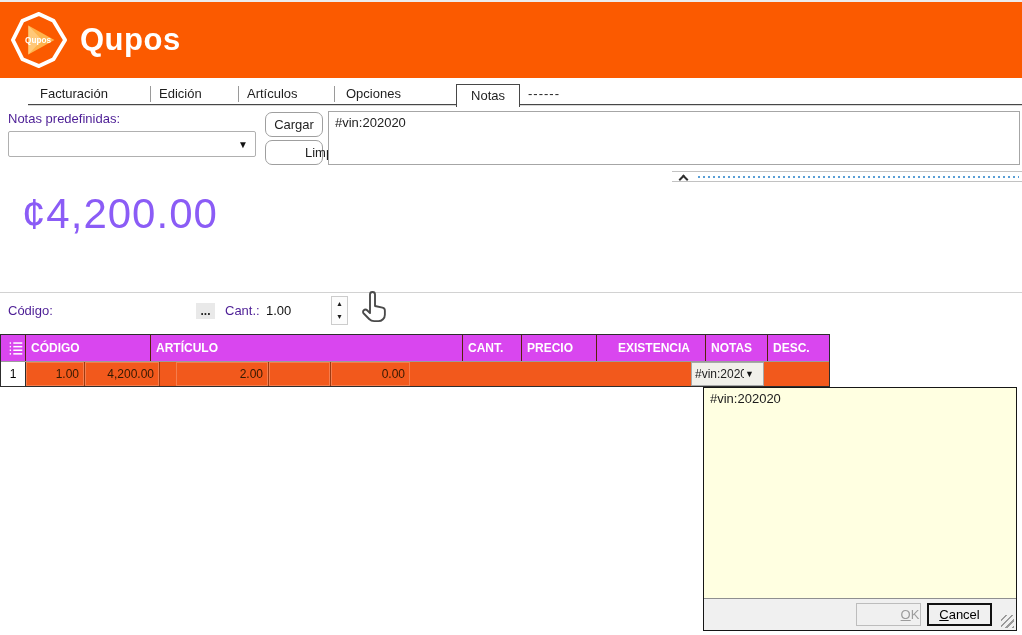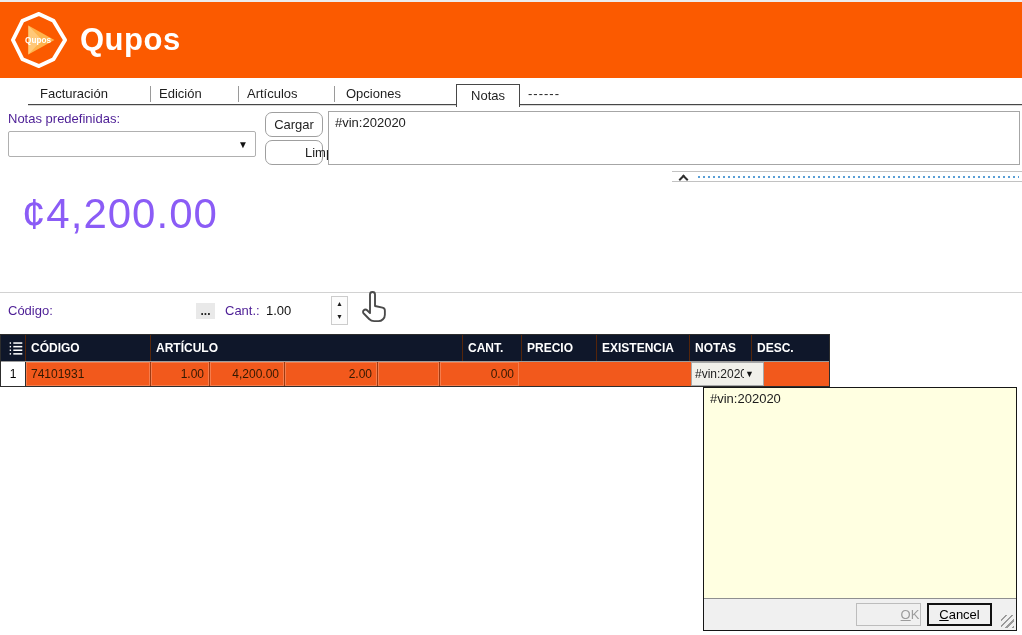"CÓDIGO" .g-header { background: #0f172a -> #d946ef }
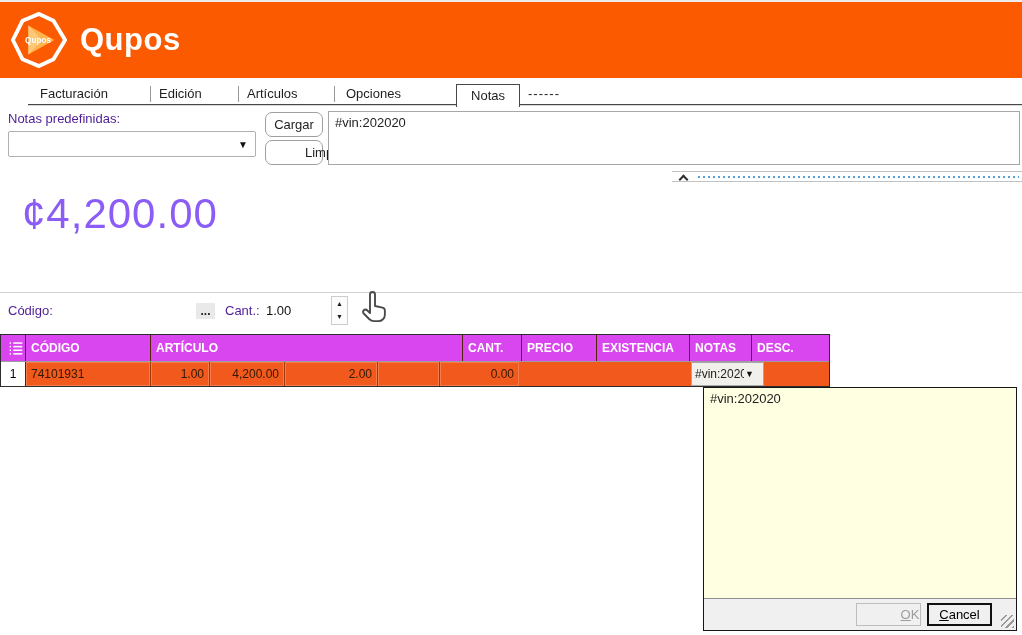"EXISTENCIA" .c-exist { margin-left: none -> 16px }
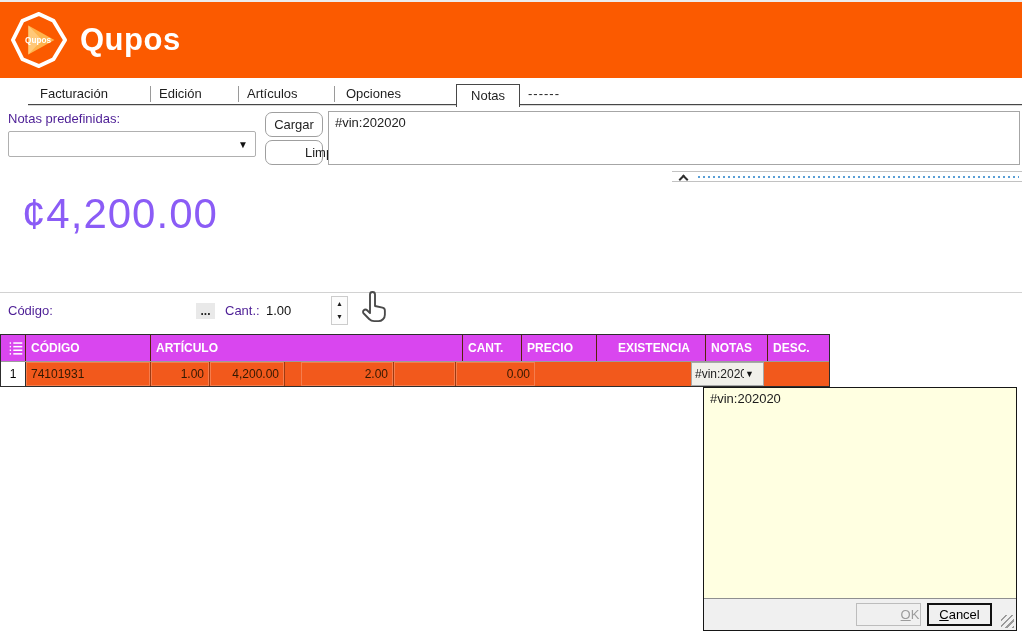"74101931" div.cell { html: <div>74101931</div> -> none }
